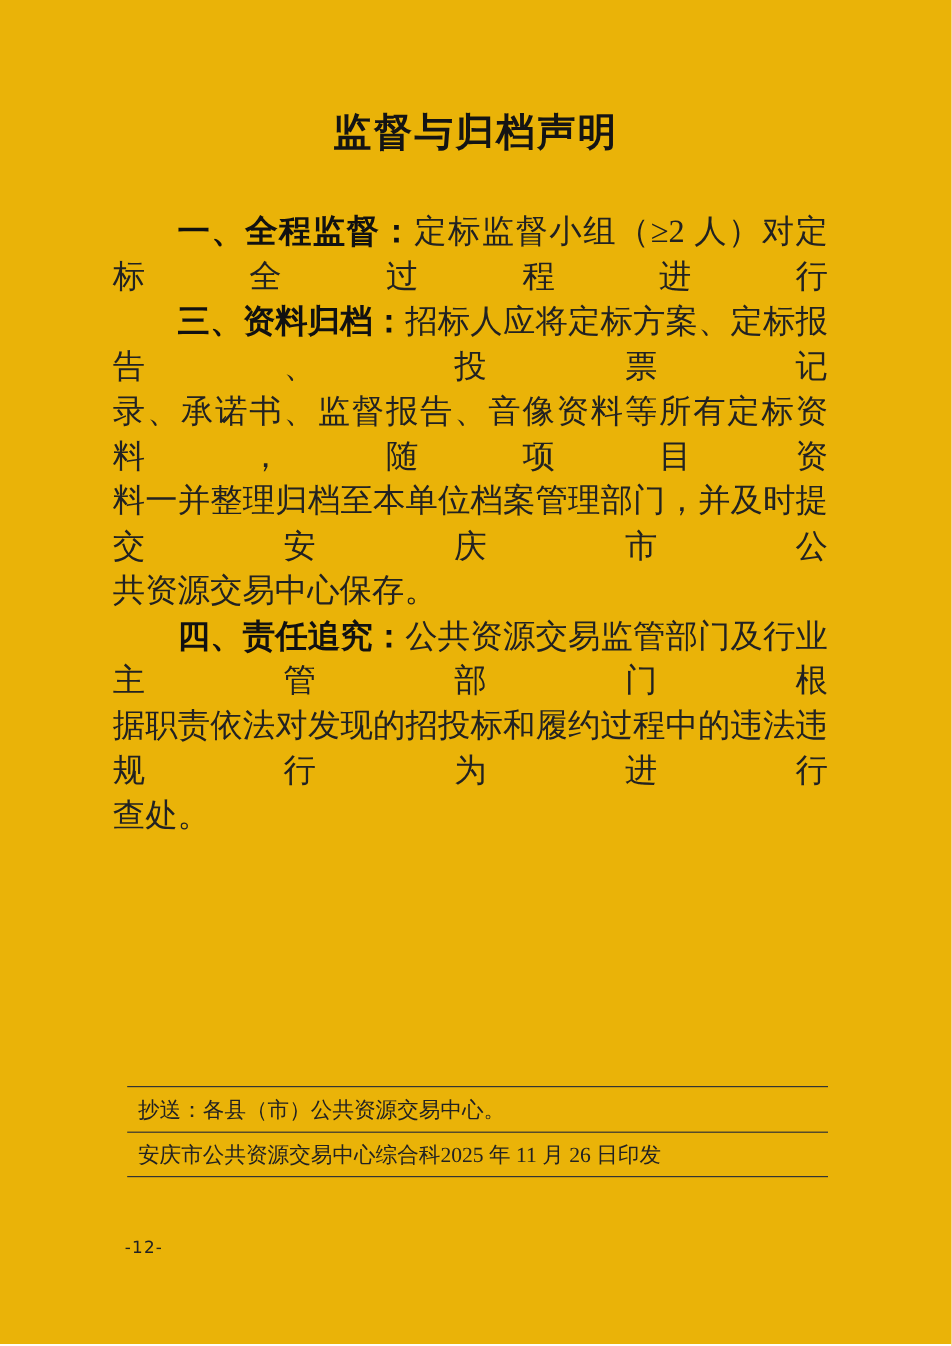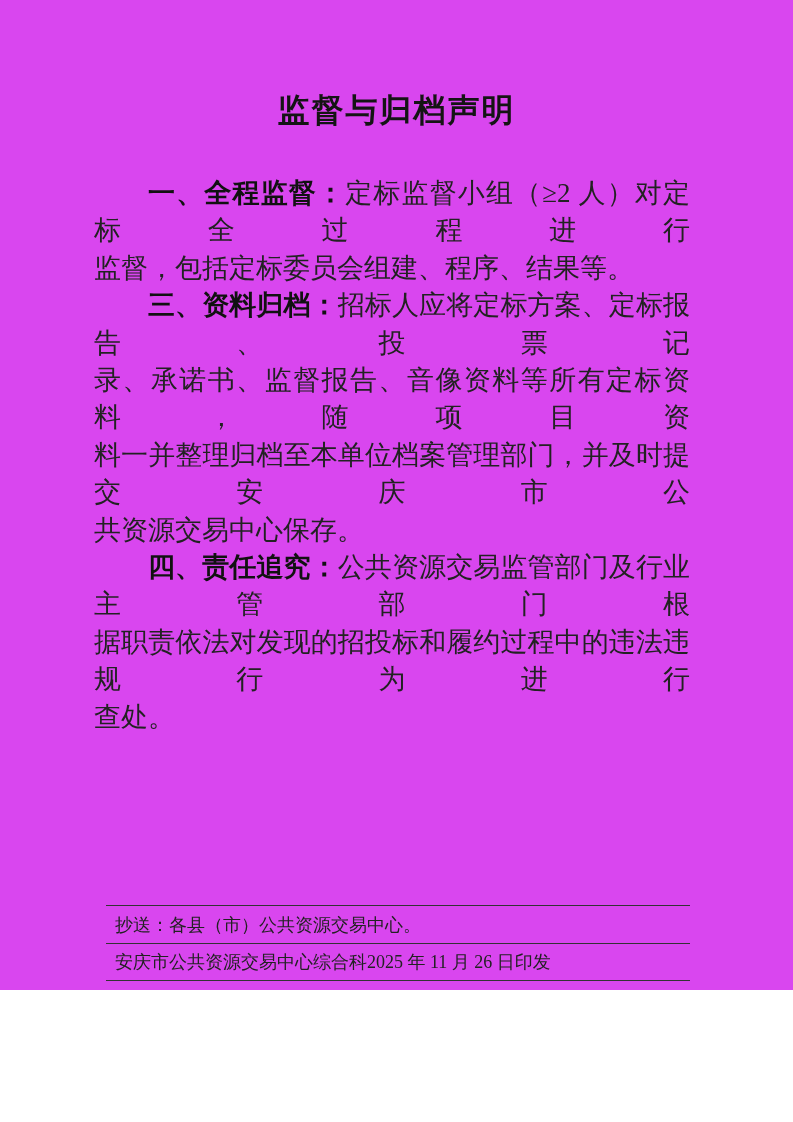"监督与归档声明" .page { background: #d946ef -> #eab308; height: 990px -> 1120px }
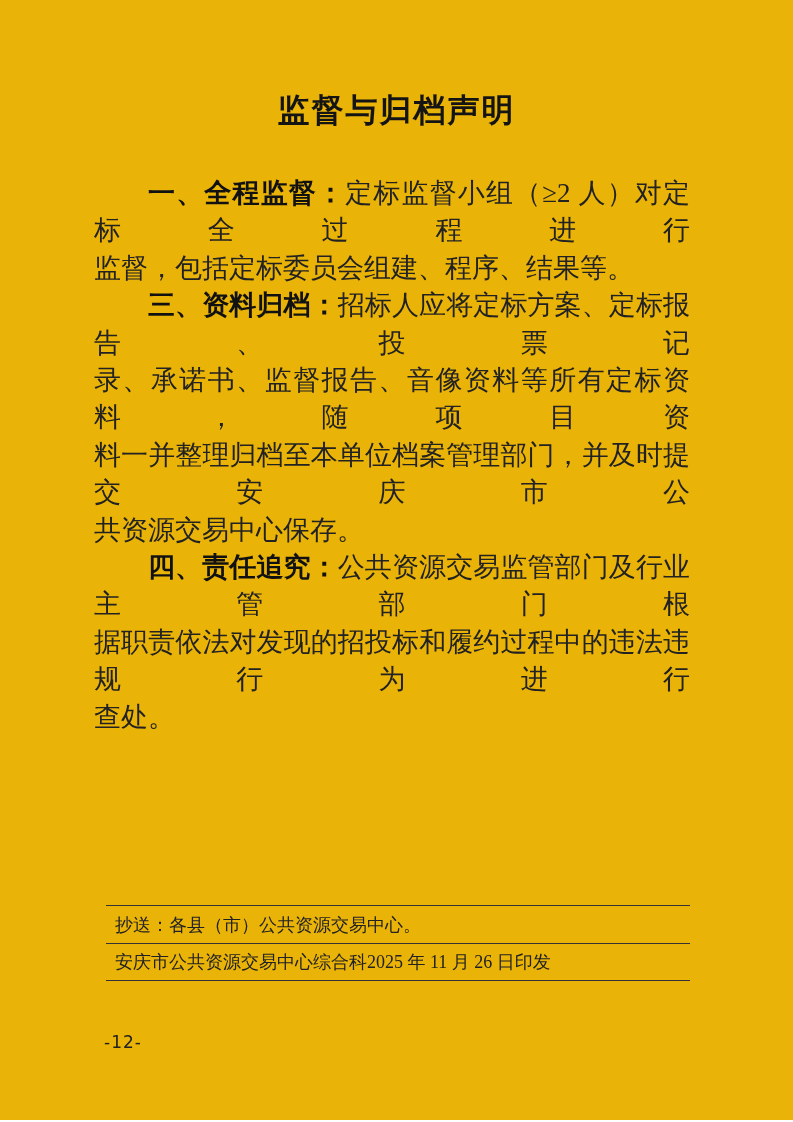"监督，包括定标委员会组建、程序、结果等。" div.line { html: <div><span>监督，包括定标委员会组建、程序、结果等。</span></div> -> none }
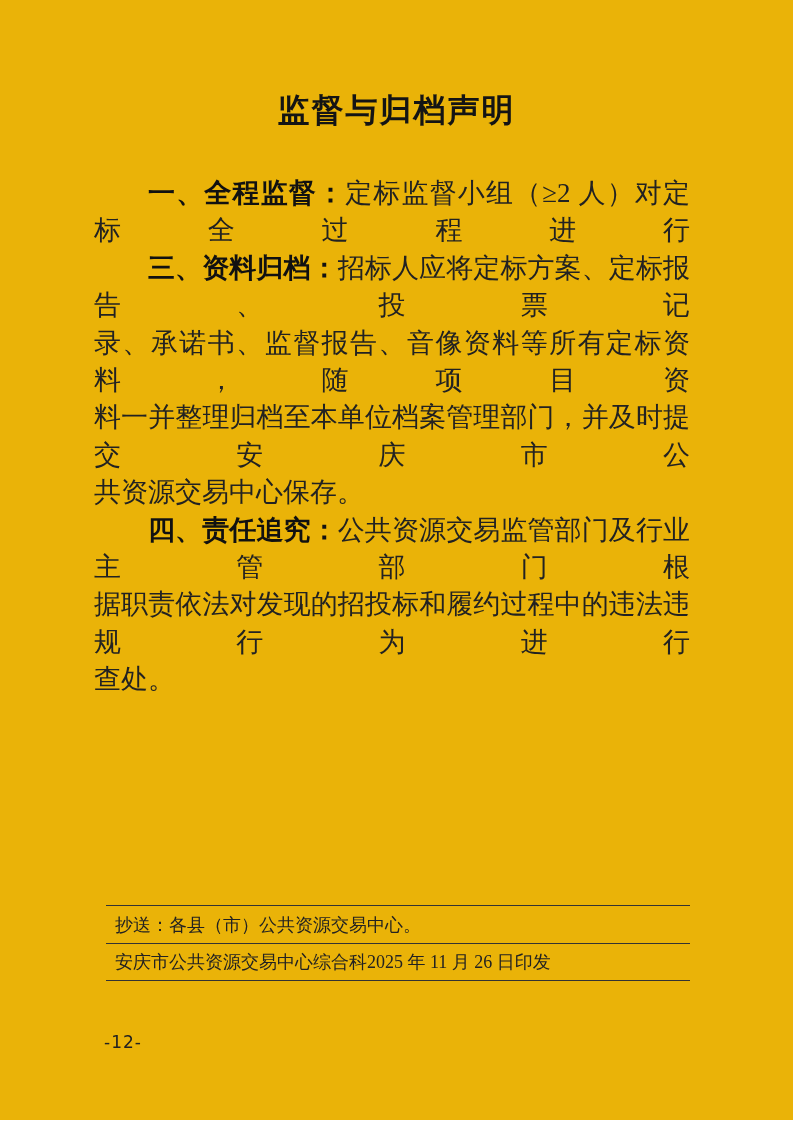"-12-" .page-number { font-size: 17px -> 14px }
